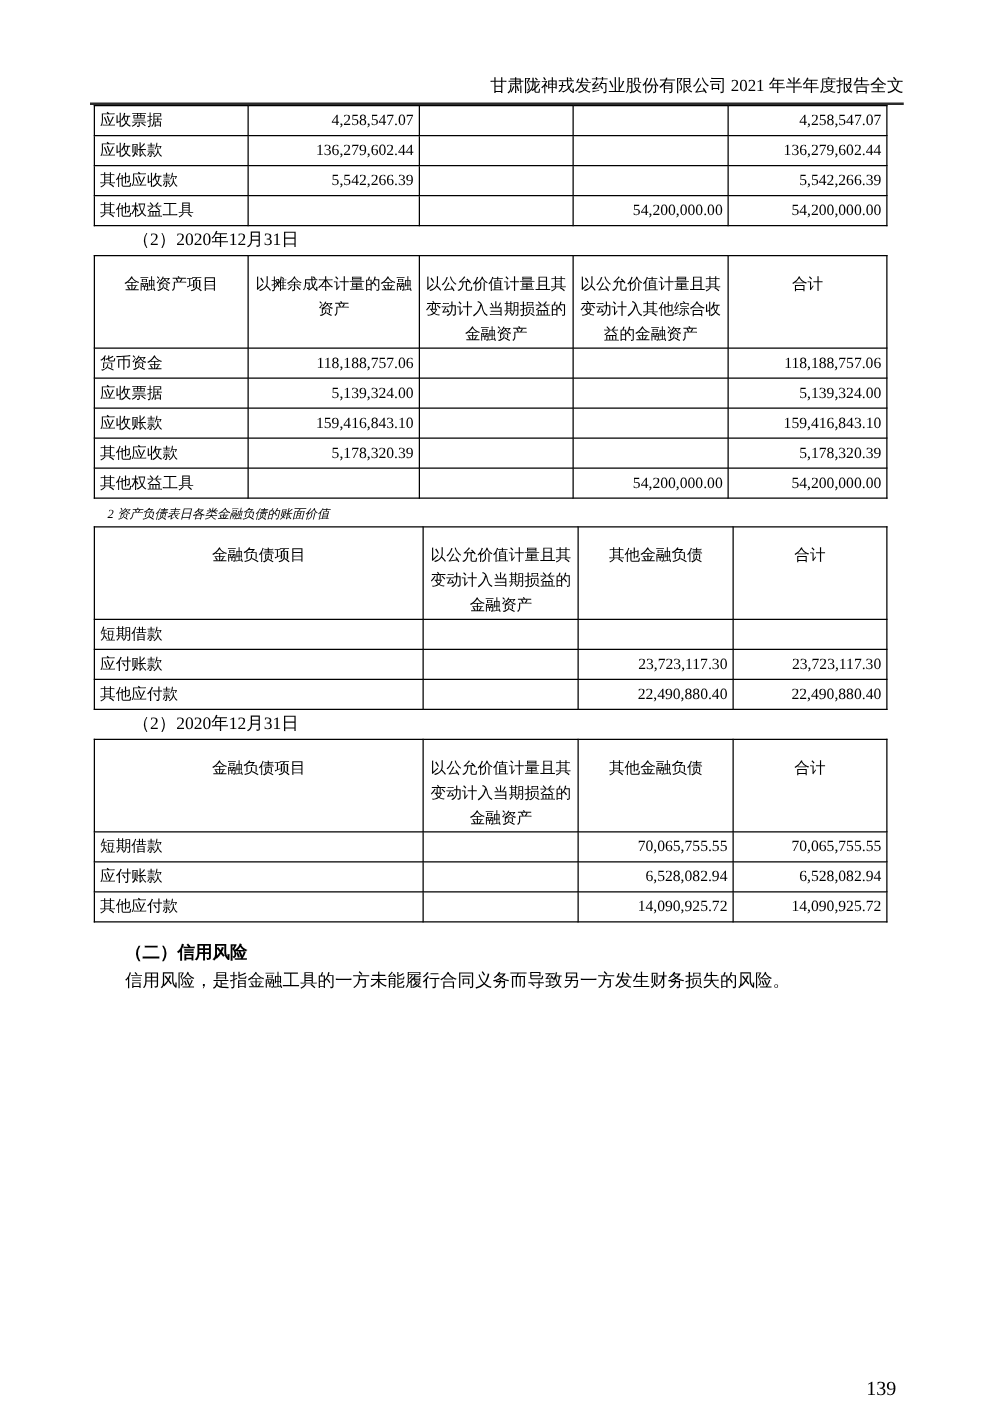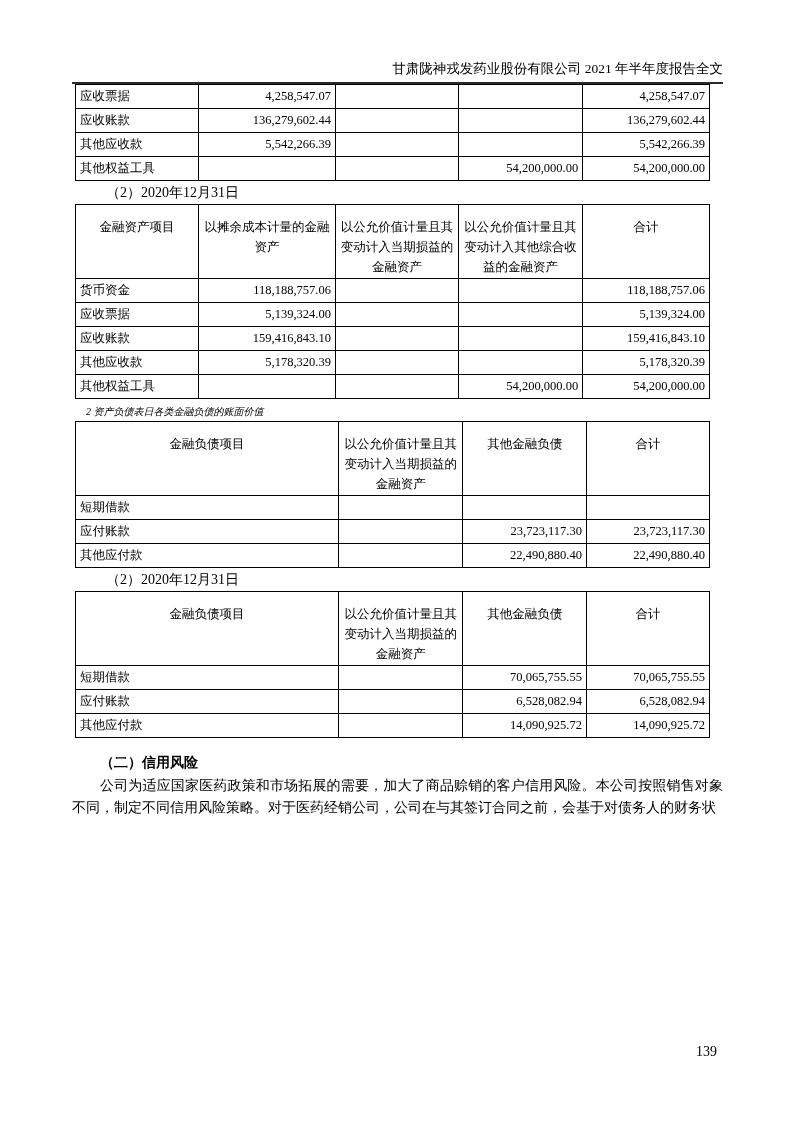"信用风险，是指金融工具的一方未能履行合同义务而导致另一方发生财务损失的风险。" p.para { html: none -> <p>信用风险，是指金融工具的一方未能履行合同义务而导致另一方发生财务损失的风险。</p> }
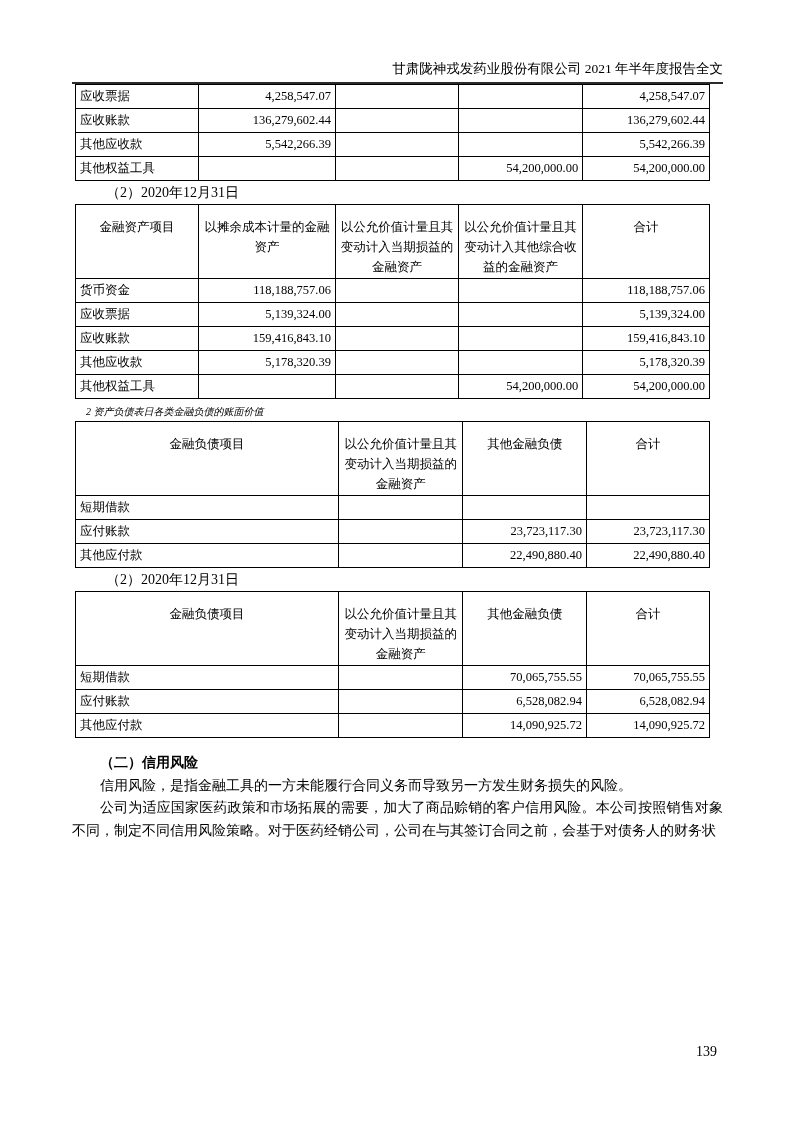"公司为适应国家医药政策和市场拓展的需要，加大了商品赊销的客户信用风险。本公司按照" p.para { html: <p>公司为适应国家医药政策和市场拓展的需要，加大了商品赊销的客户信用风险。本公司按照销售对象不同，制定不同信用风险策略。对于医药经销公司，公司在与其签订合同之前，会基于对债务人的财务状</p> -> none }
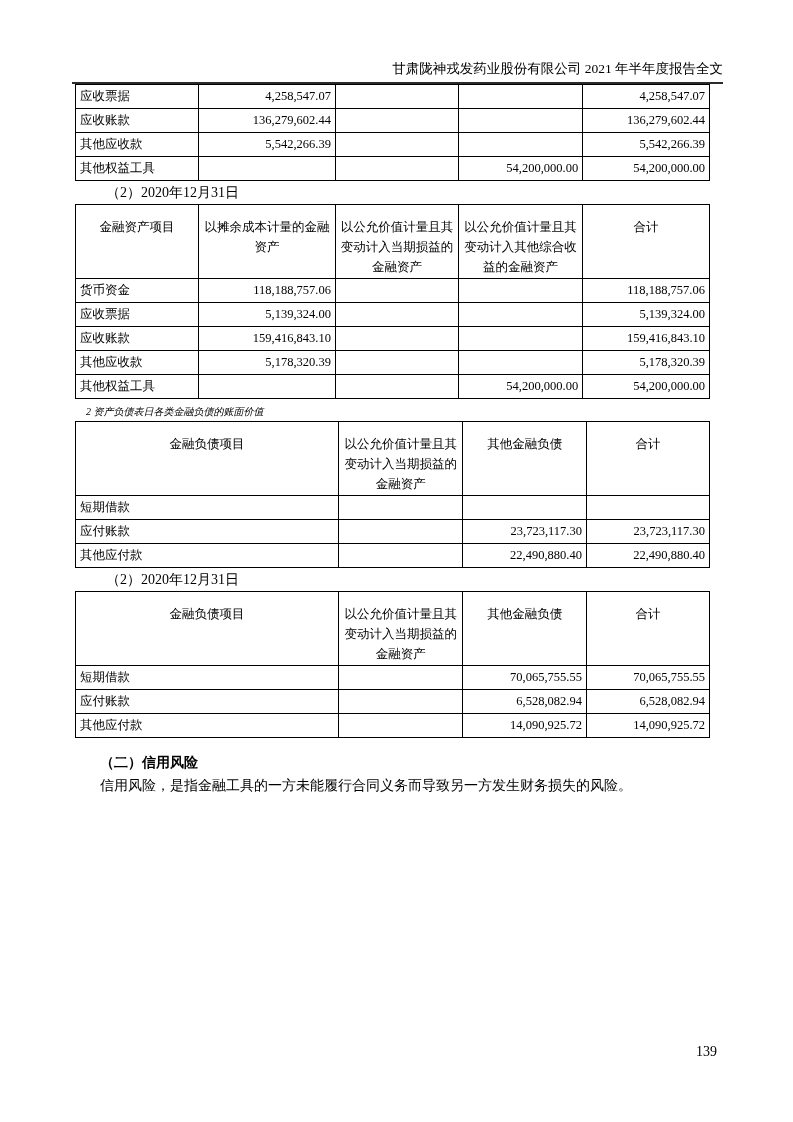"139" .page-number { font-size: 14px -> 16px; top: 1044px -> 1103px }
